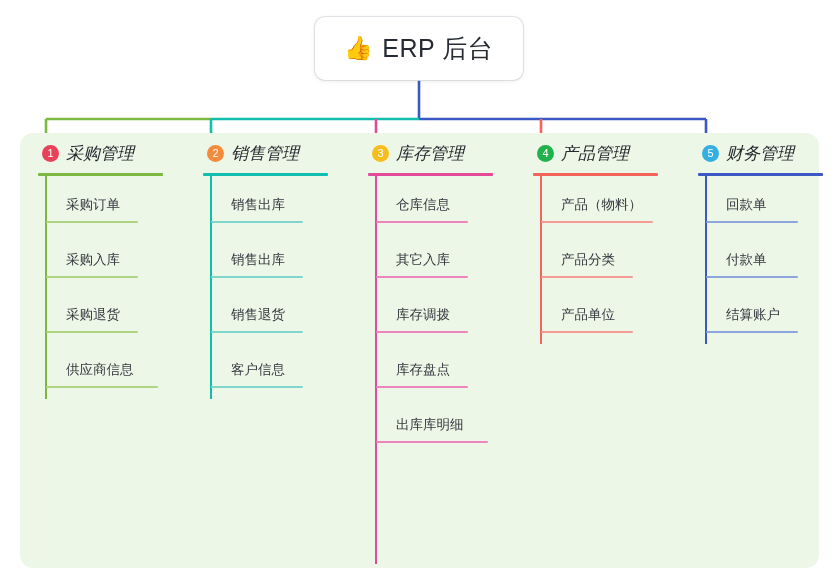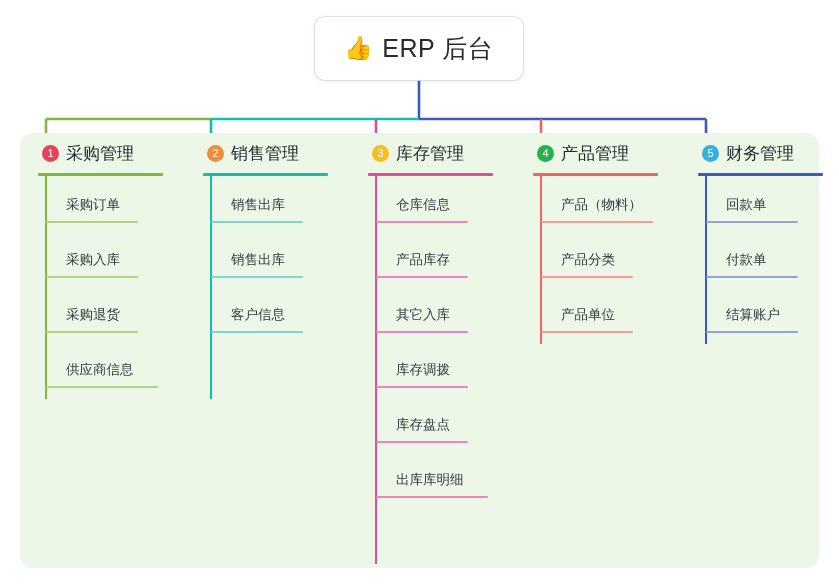"采购管理" .col-title { font-style: none -> italic }
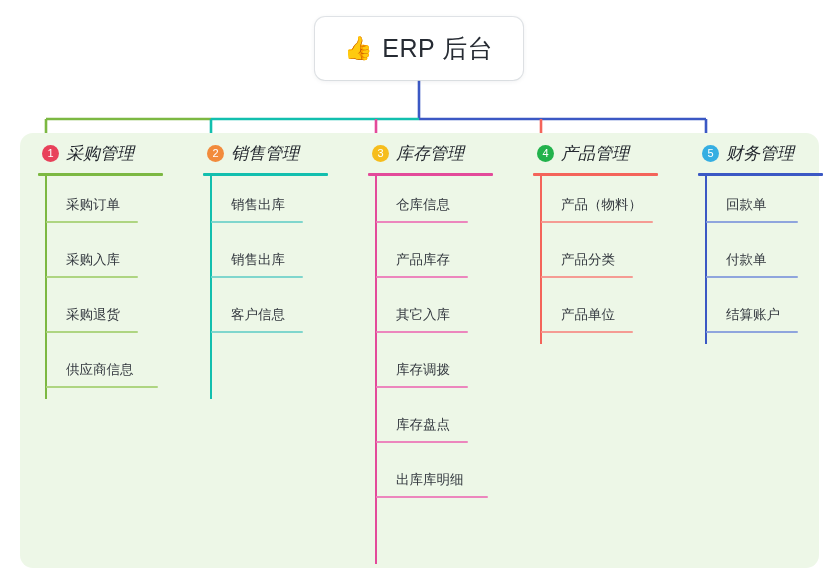"产品库存" div.item { html: <div> <span>产品库存</span> <div></div> </div> -> none }
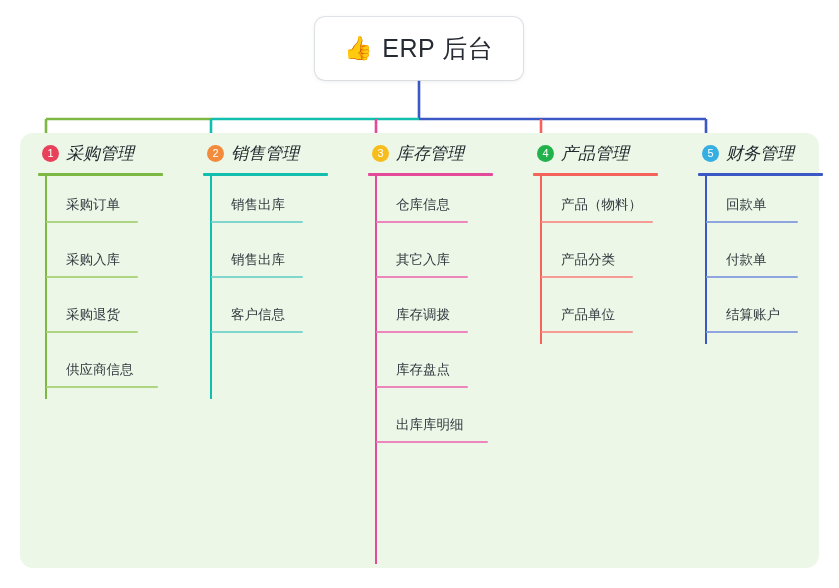"销售退货" div.item { html: none -> <div> <span>销售退货</span> <div></div> </div> }
